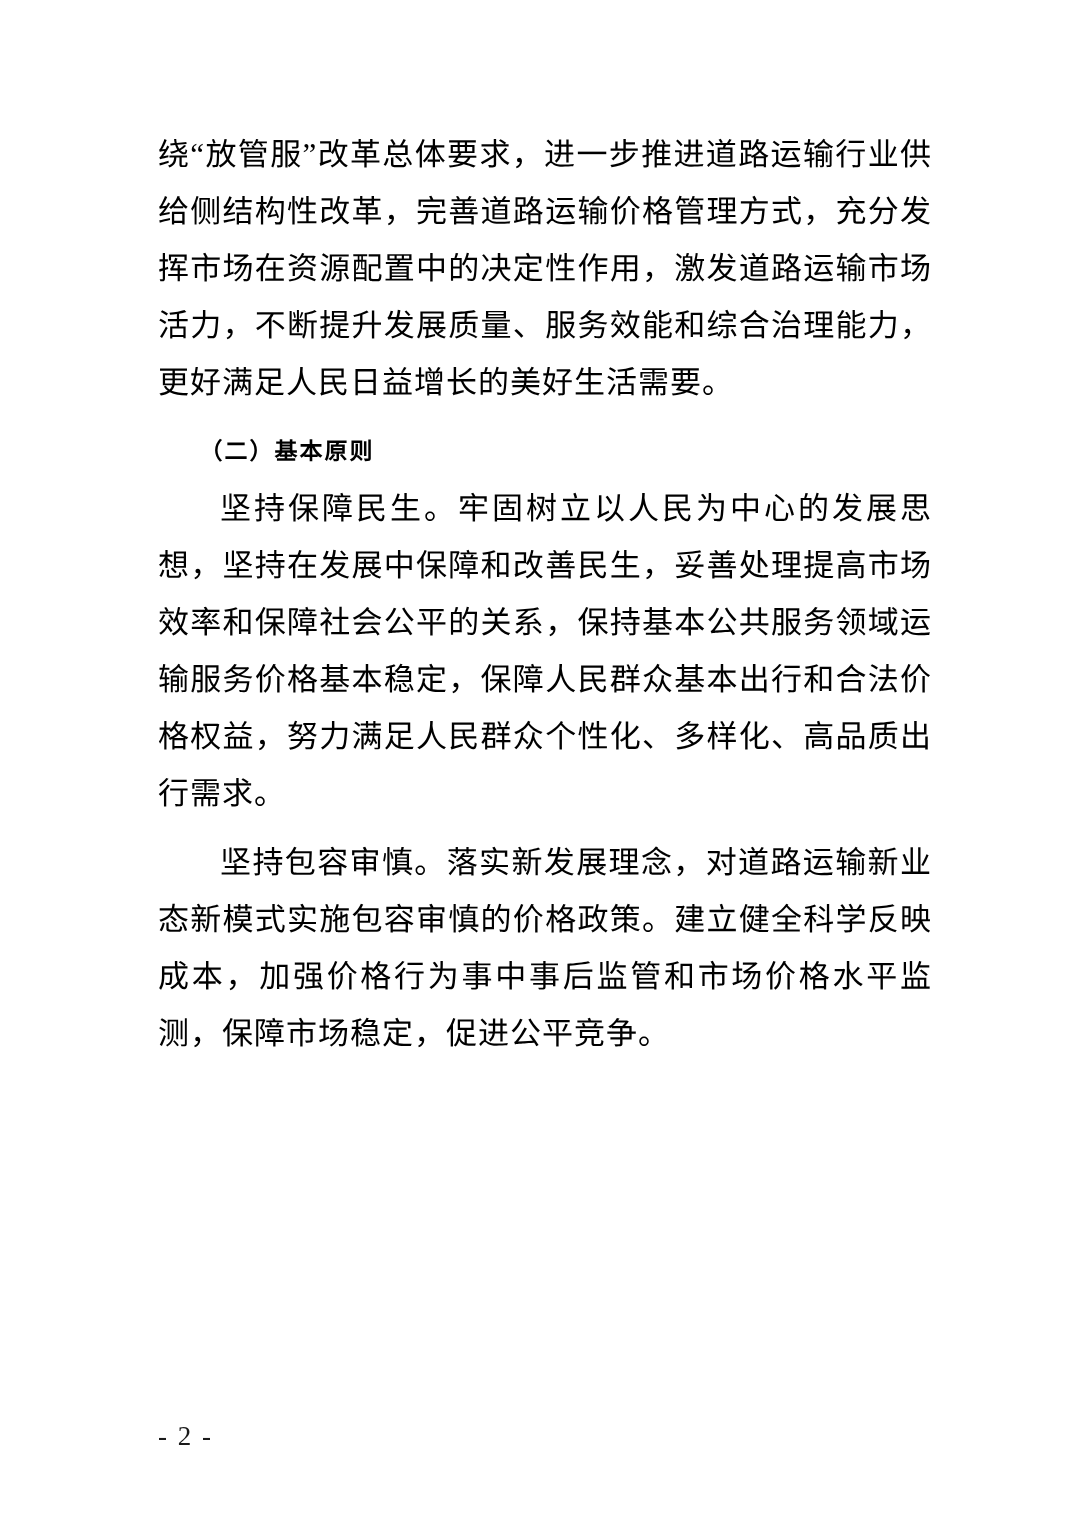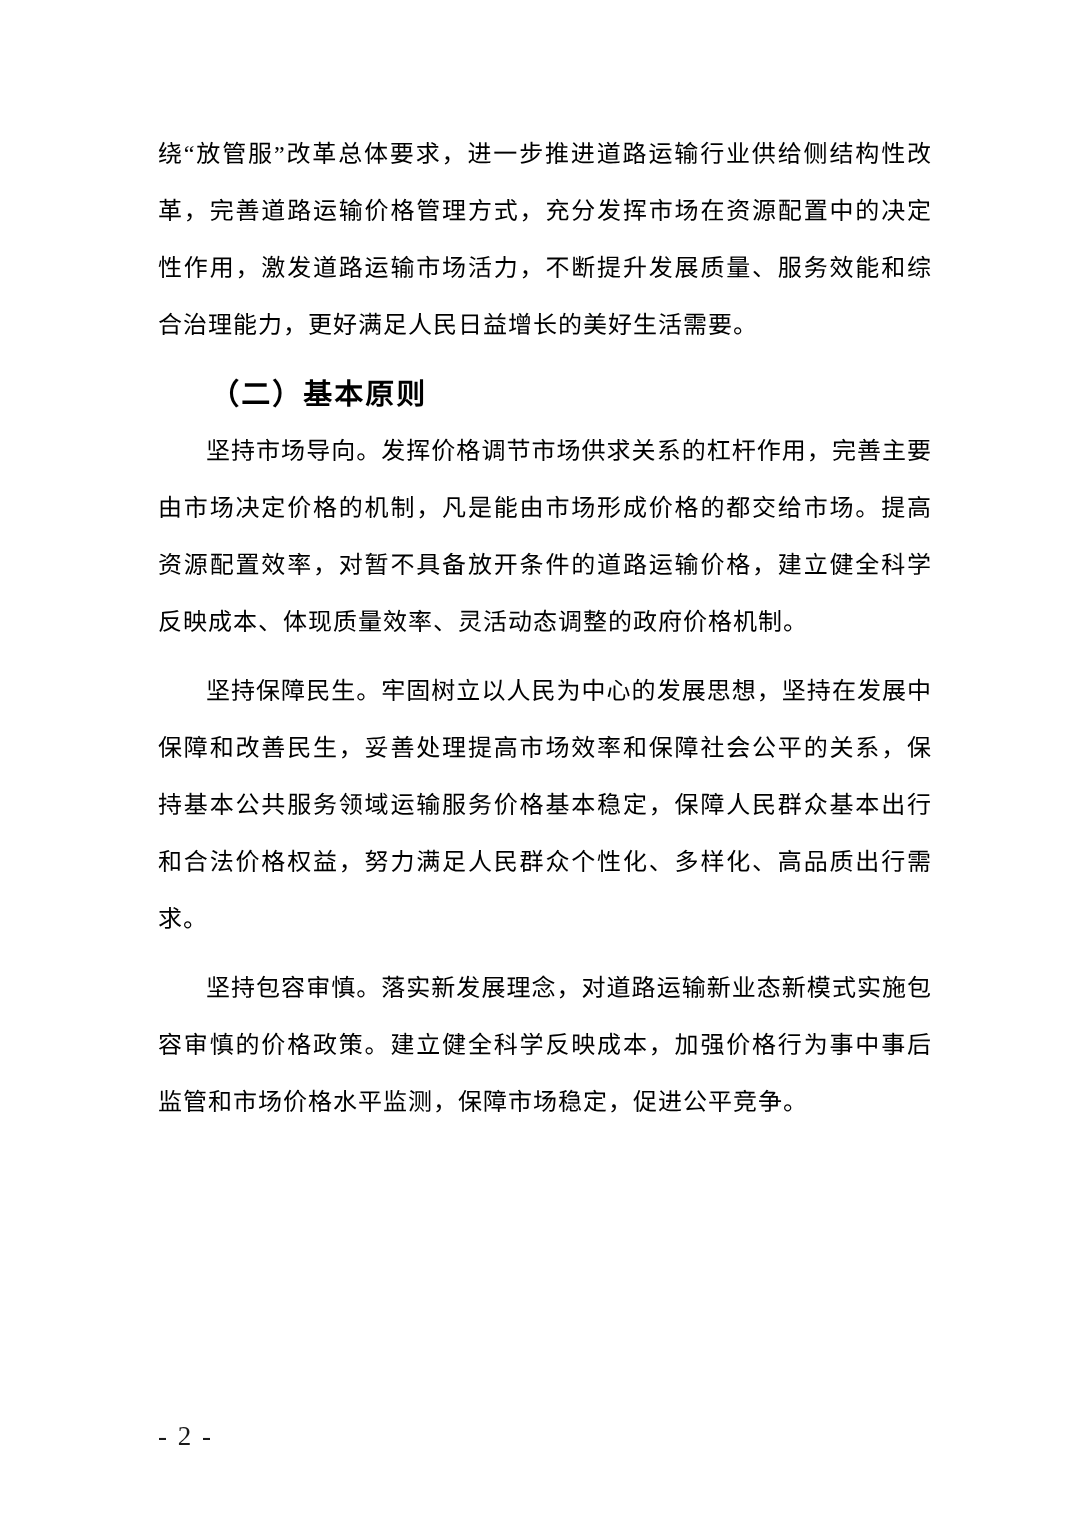"绕“放管服”改革总体要求，进一步推进道路运输行业供给侧结构性改革，完善道路运输价" .body-para { font-size: 24px -> 31px }
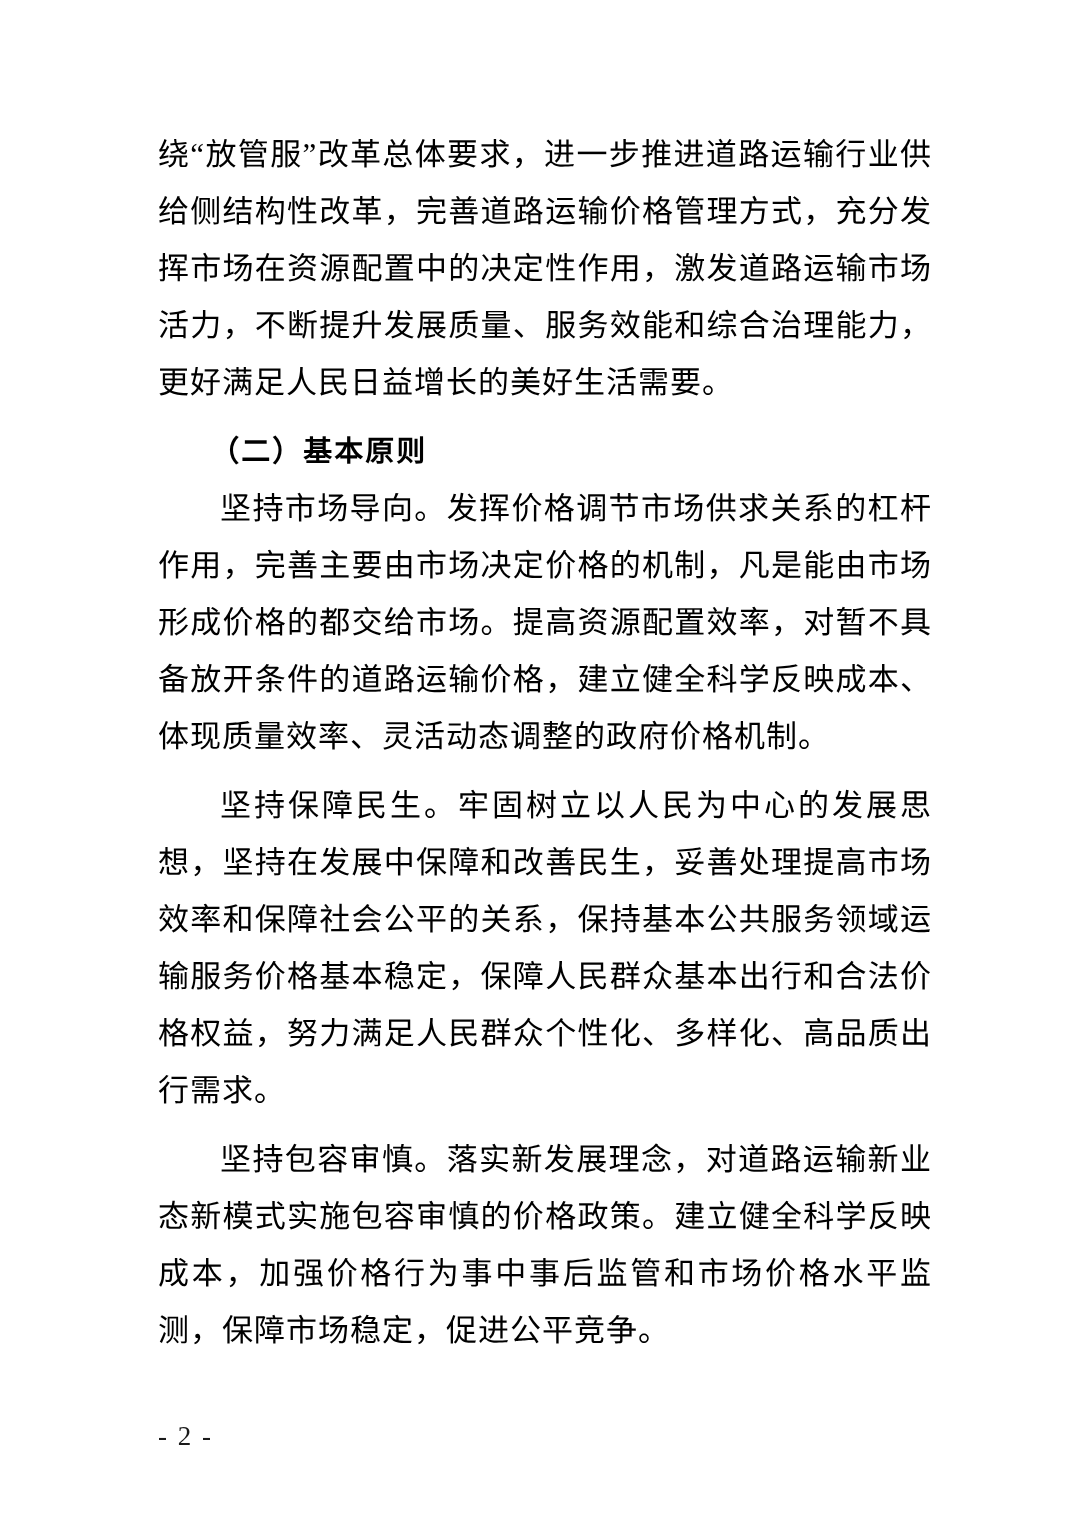"（二）基本原则" .section-heading { font-size: 29px -> 23px }
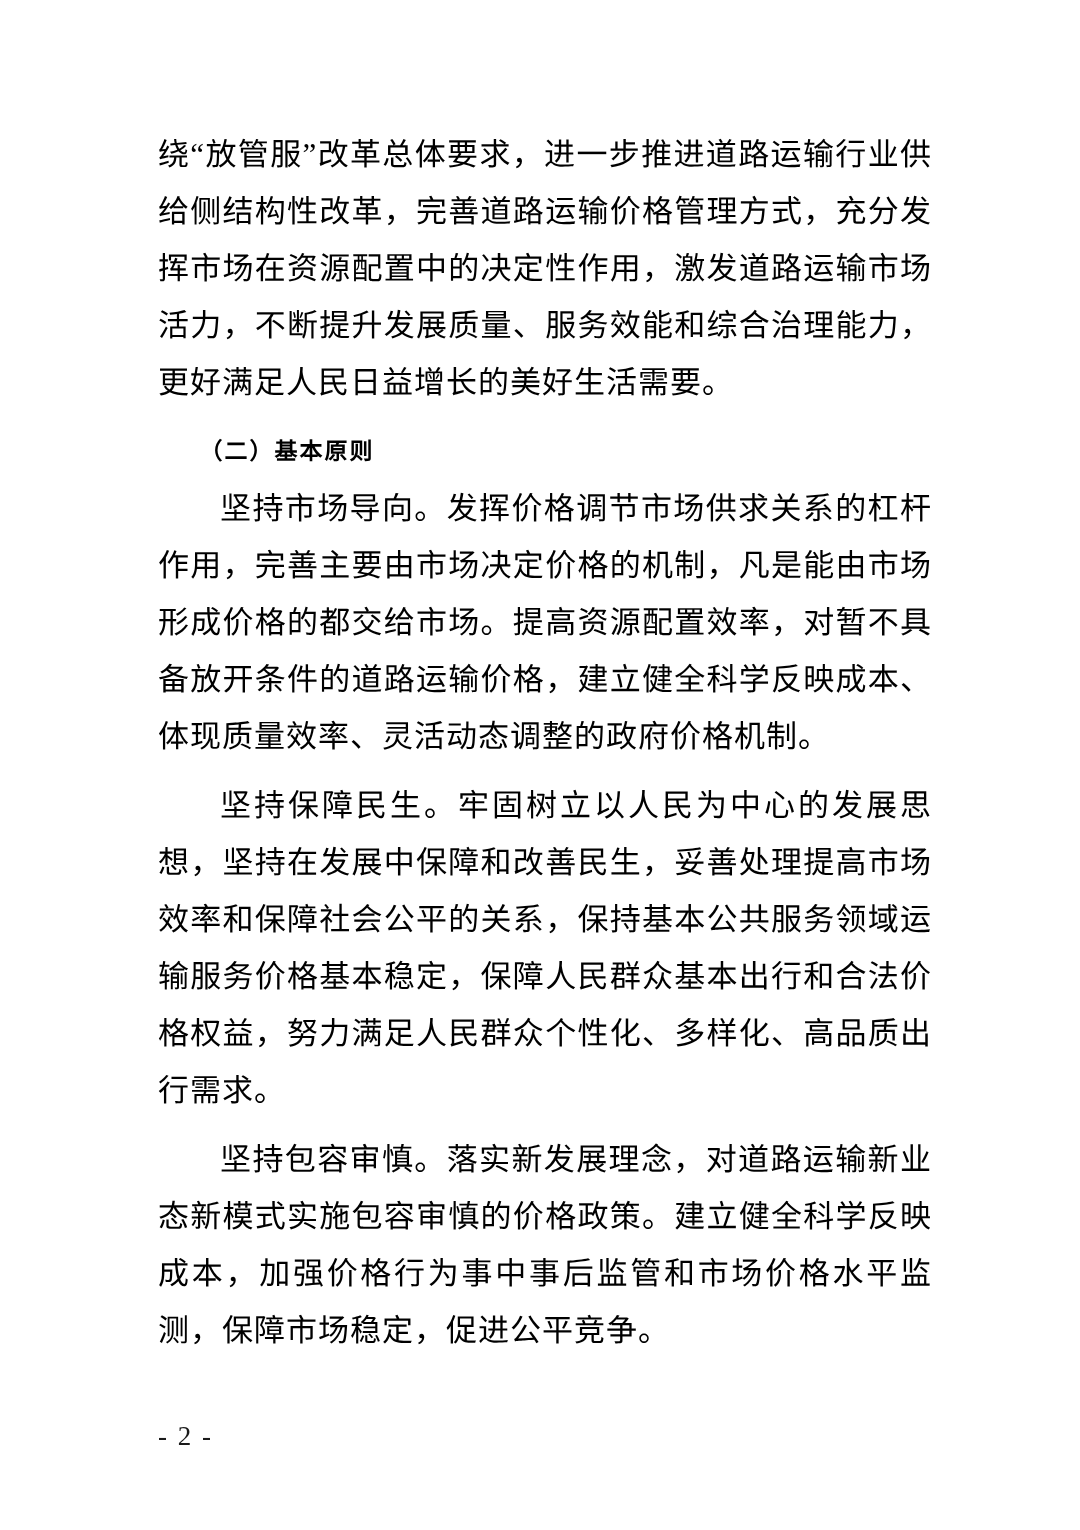"坚持市场导向。发挥价格调节市场供求关系的杠杆作用，完善主要由市场决定价格的机制，" p.body-para { html: <p>坚持市场导向。发挥价格调节市场供求关系的杠杆作用，完善主要由市场决定价格的机制，凡是能由市场形成价格的都交给市场。提高资源配置效率，对暂不具备放开条件的道路运输价格，建立健全科学反映成本、体现质量效率、灵活动态调整的政府价格机制。</p> -> none }
